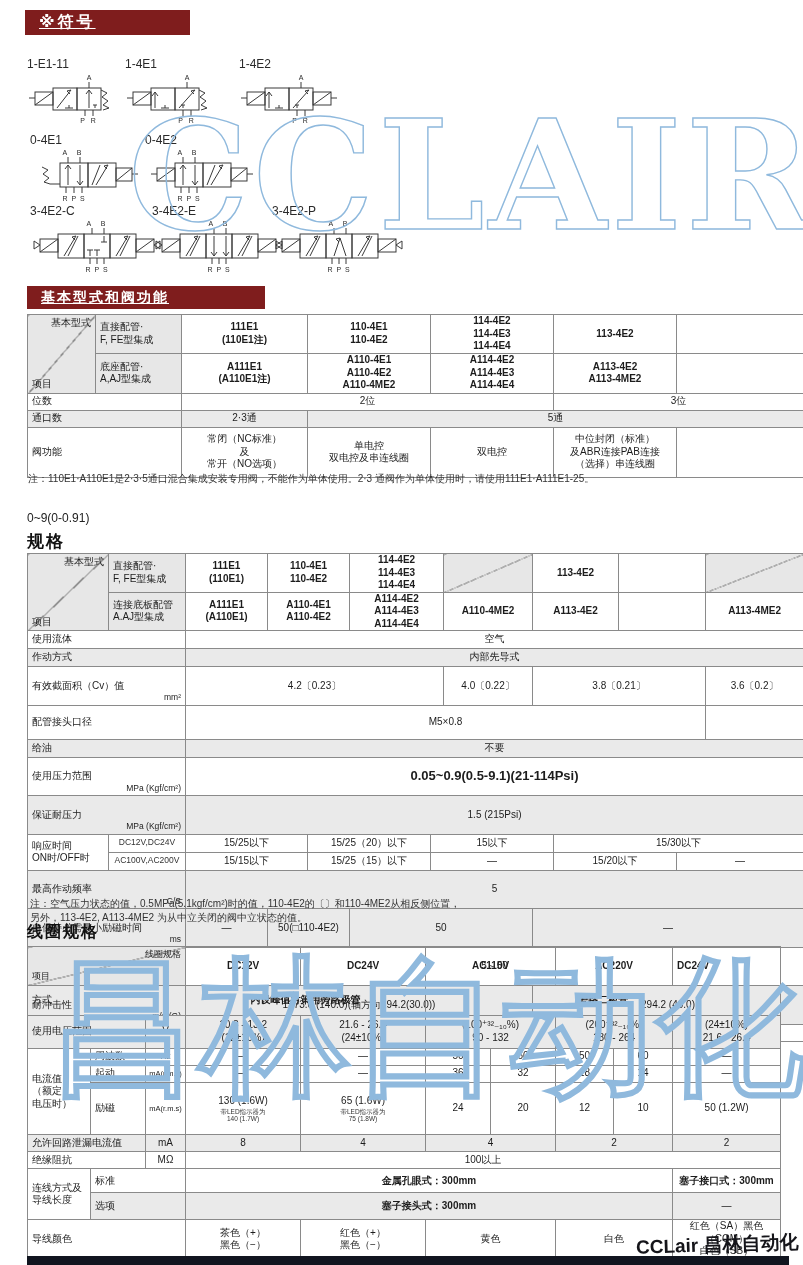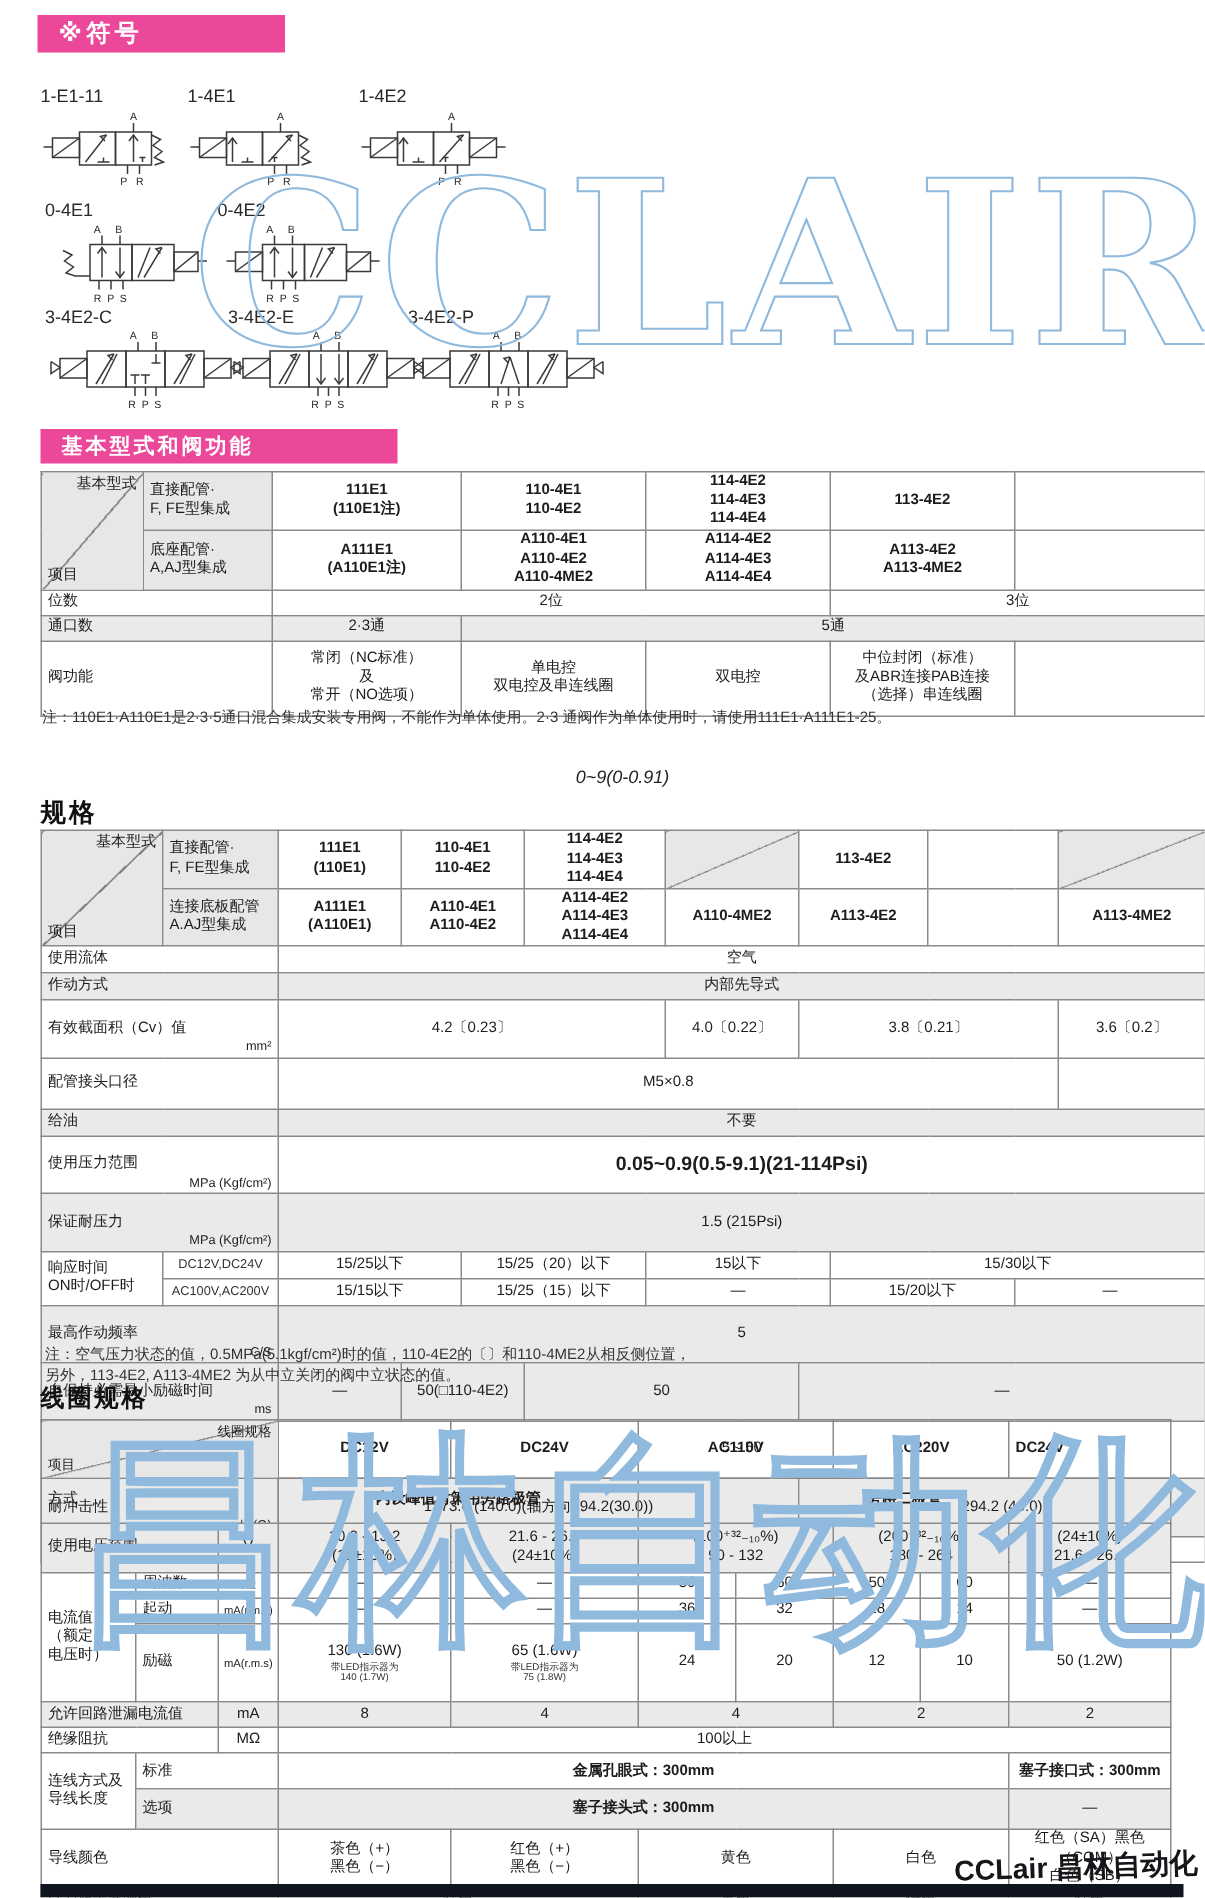"※符号" .bar { background: #ec4899 -> #7f1d1d; text-decoration: none -> underline }
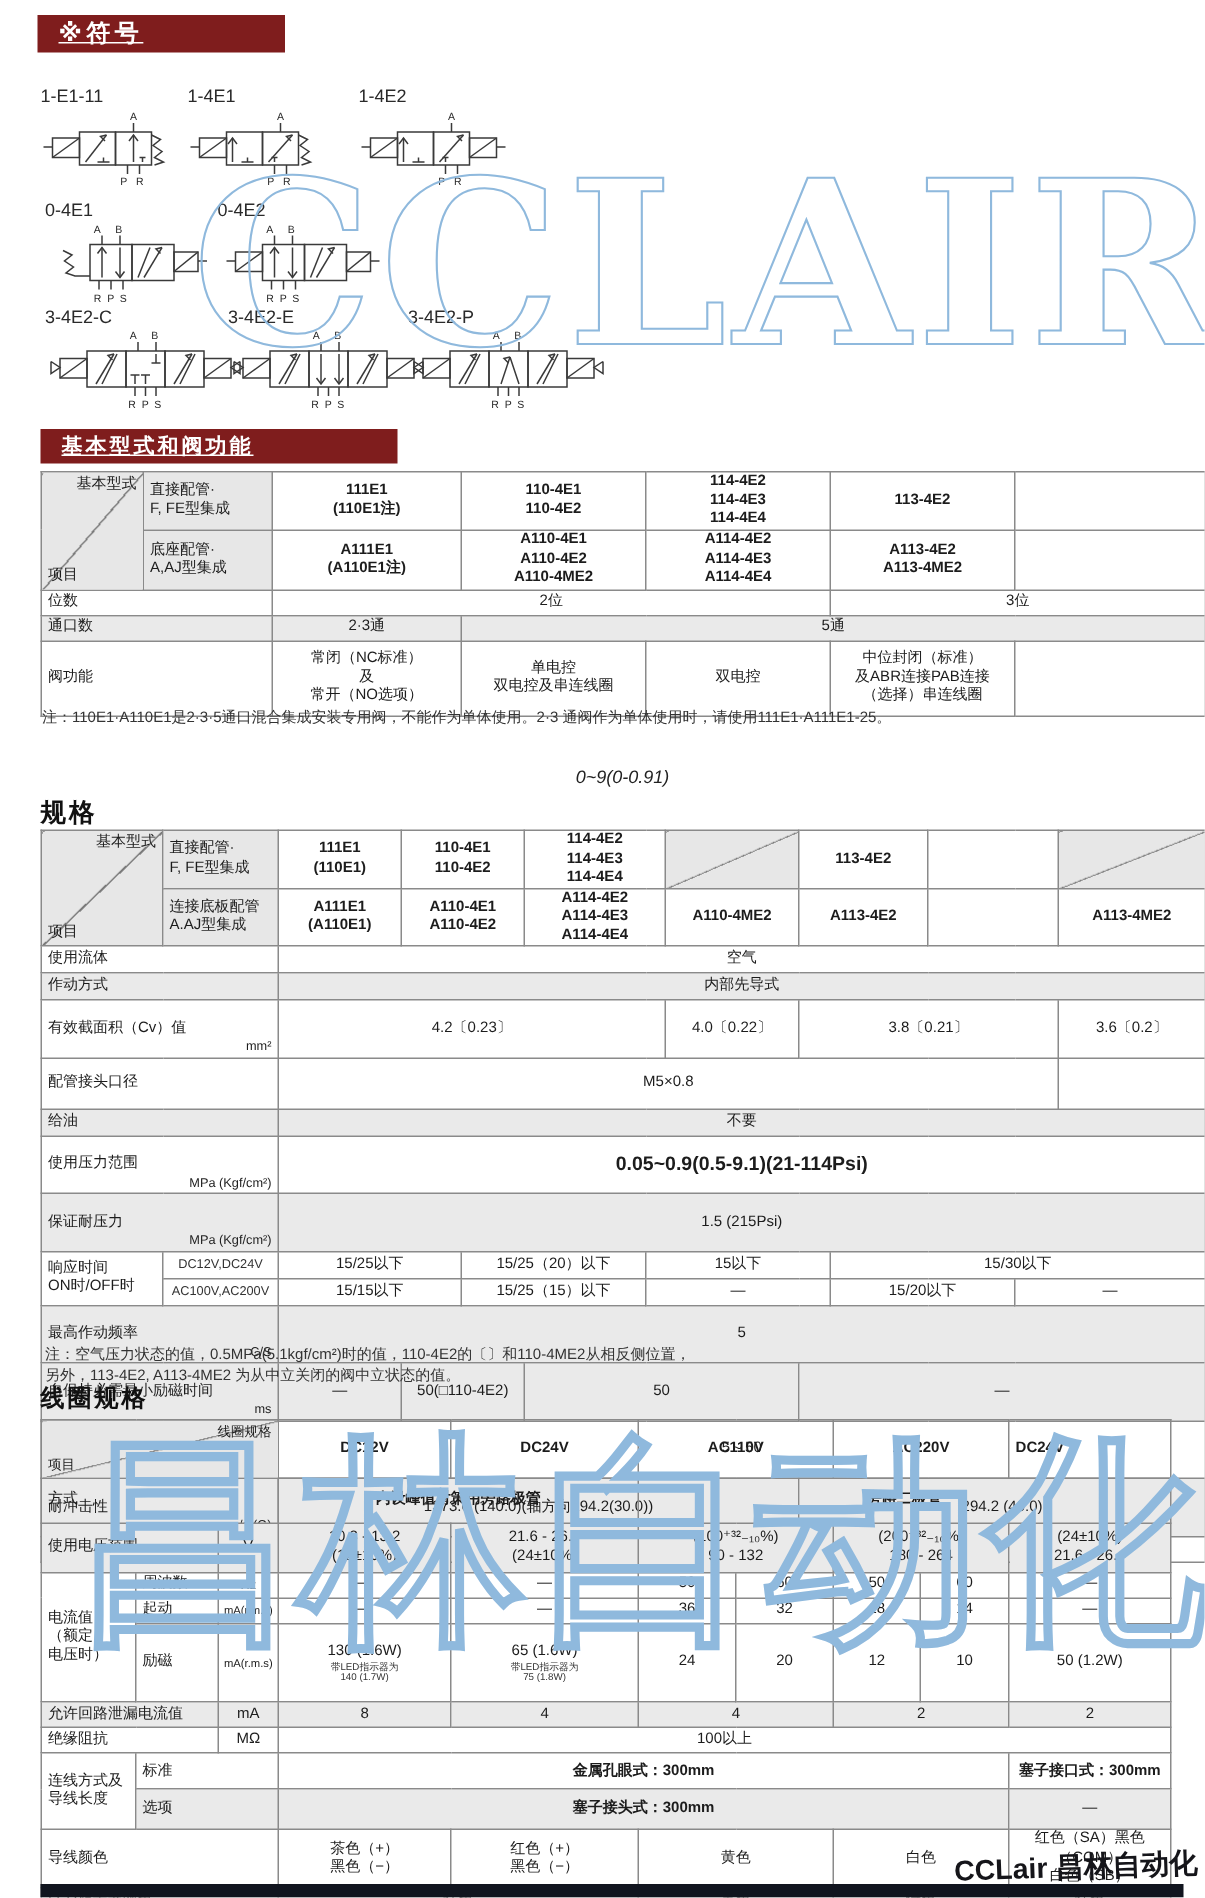"0~9(0-0.91)" div.abs { font-style: italic -> none; text-align: center -> none }
